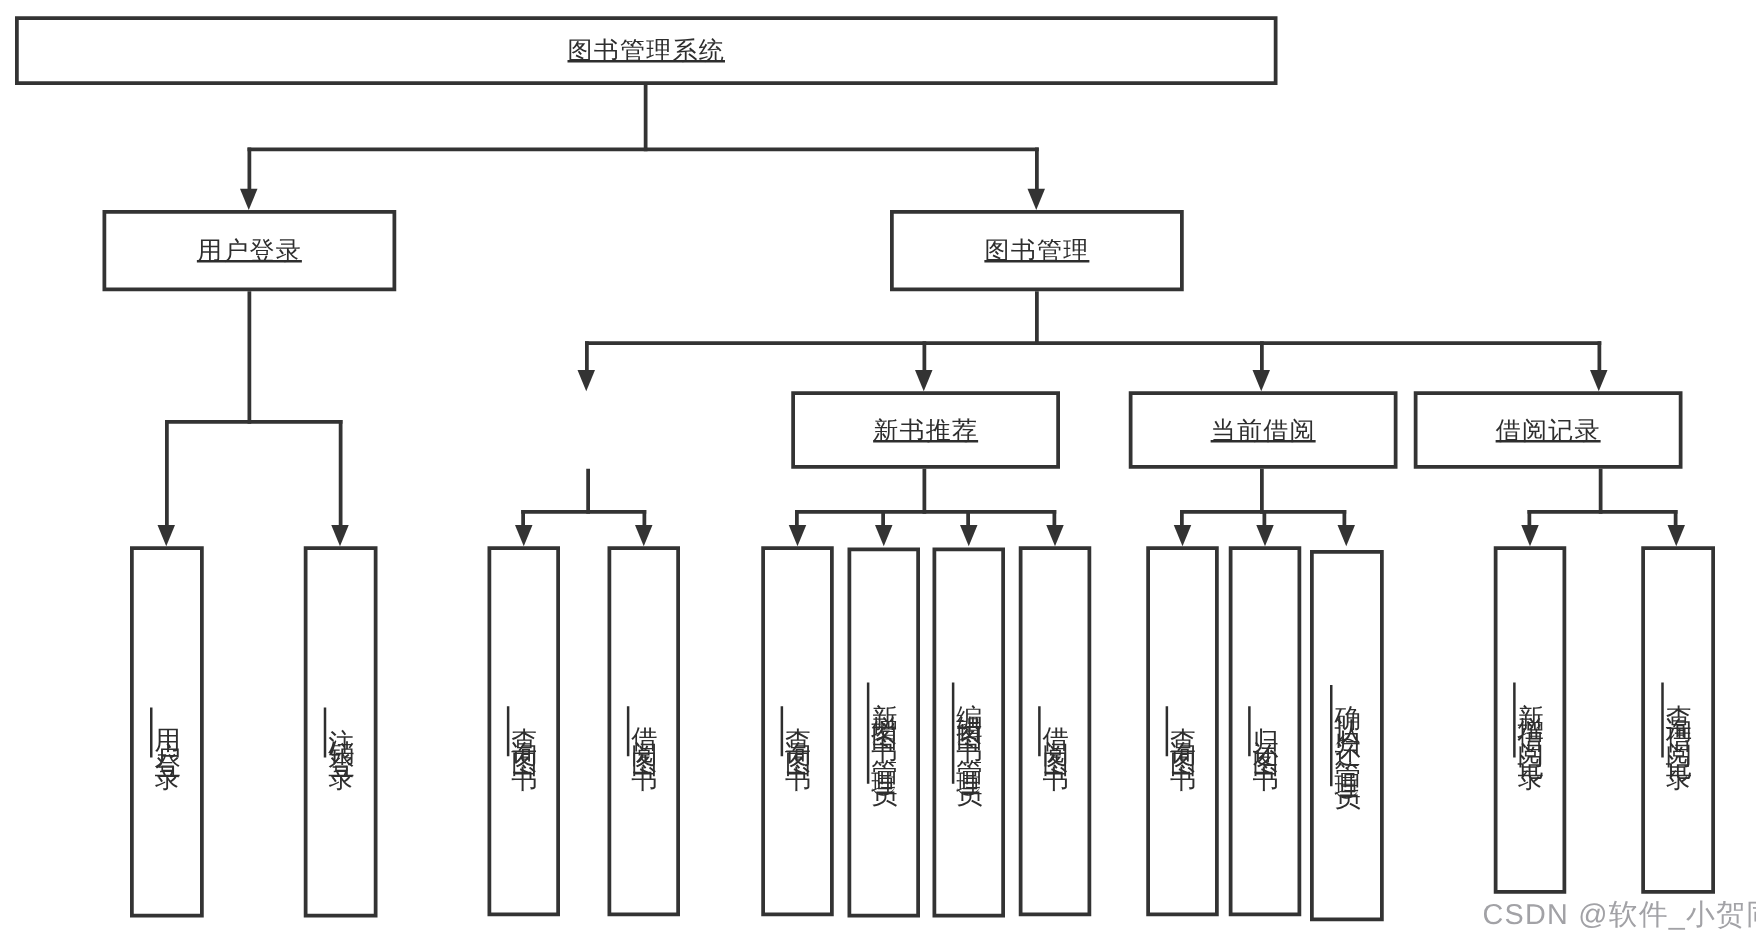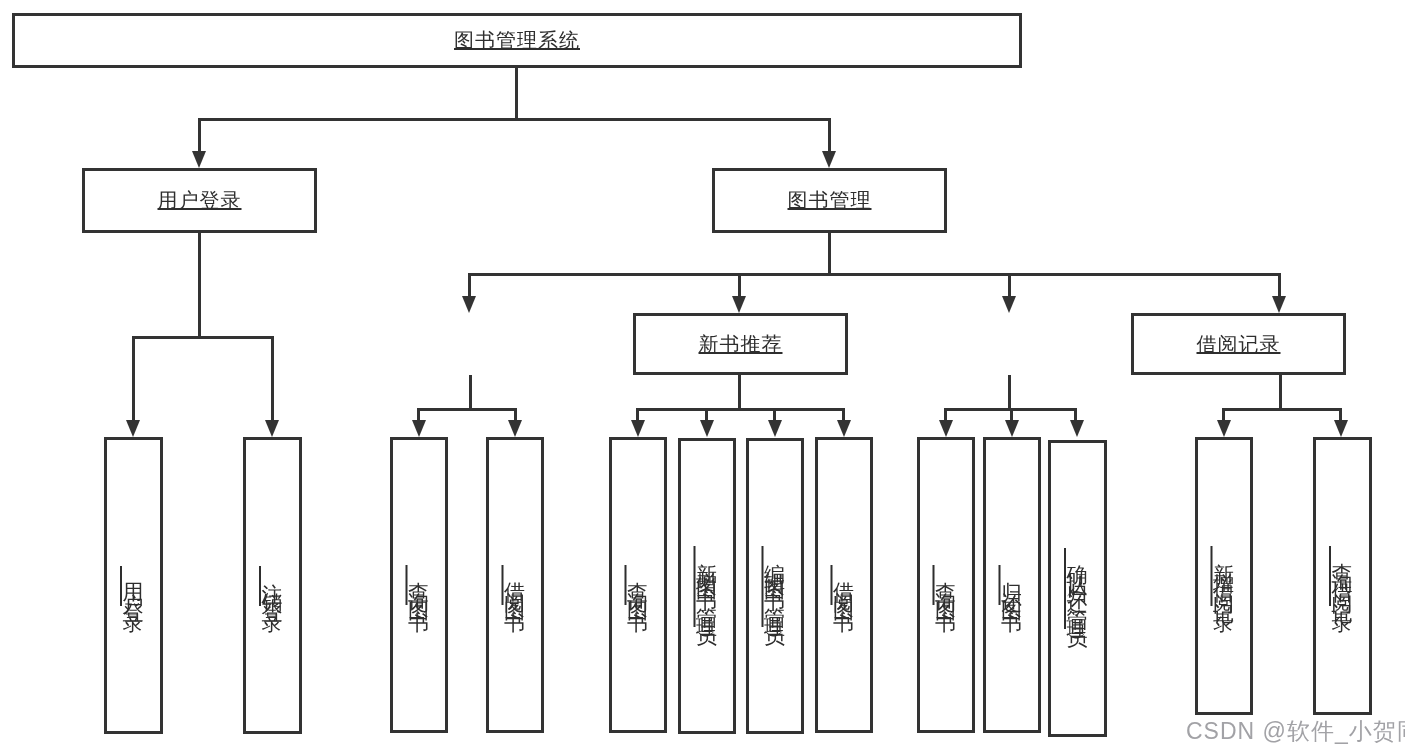"当前借阅" div.box { html: none -> <div>当前借阅</div> }
